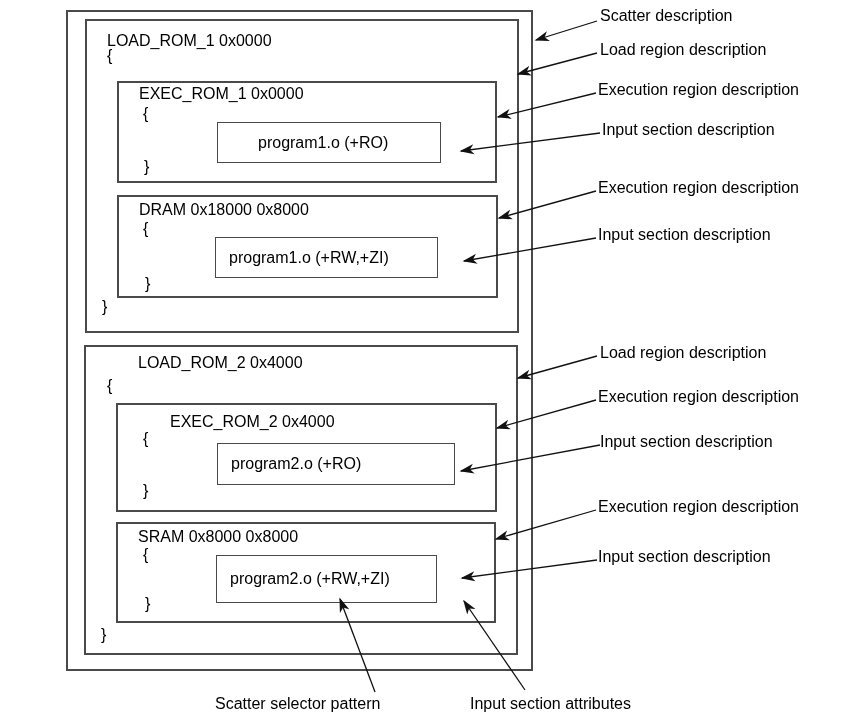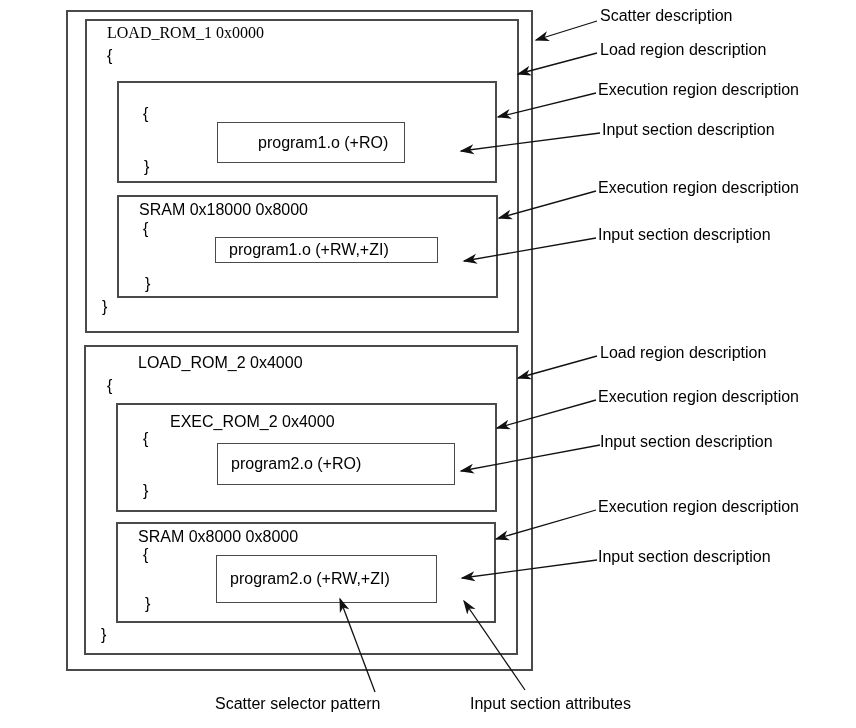"LOAD_ROM_1 0x0000" div.txt { font-family: Liberation Serif, serif -> none; top: 24px -> 32px }
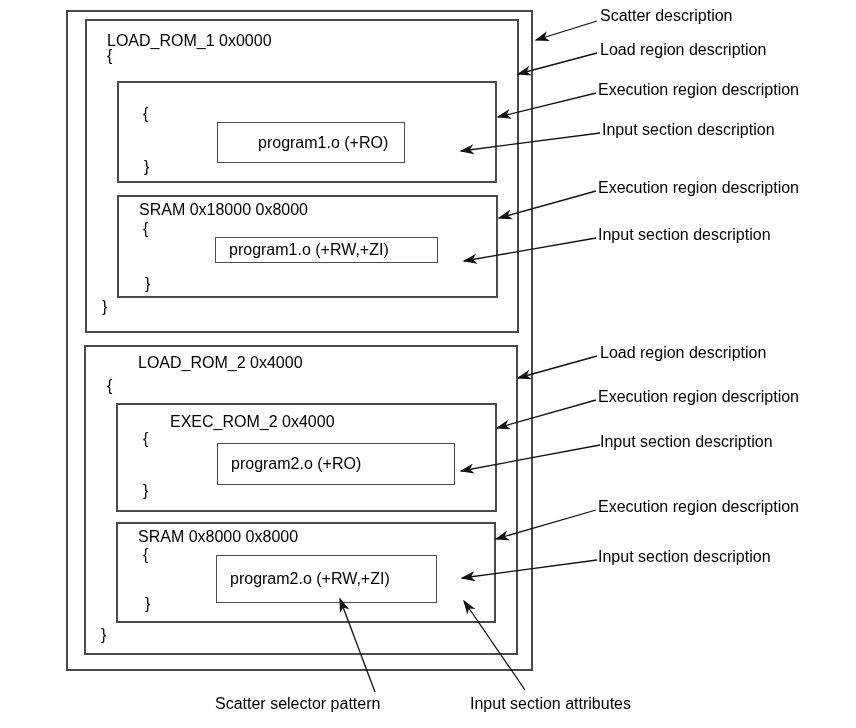"EXEC_ROM_1 0x0000" div.txt { html: none -> <div>EXEC_ROM_1 0x0000</div> }
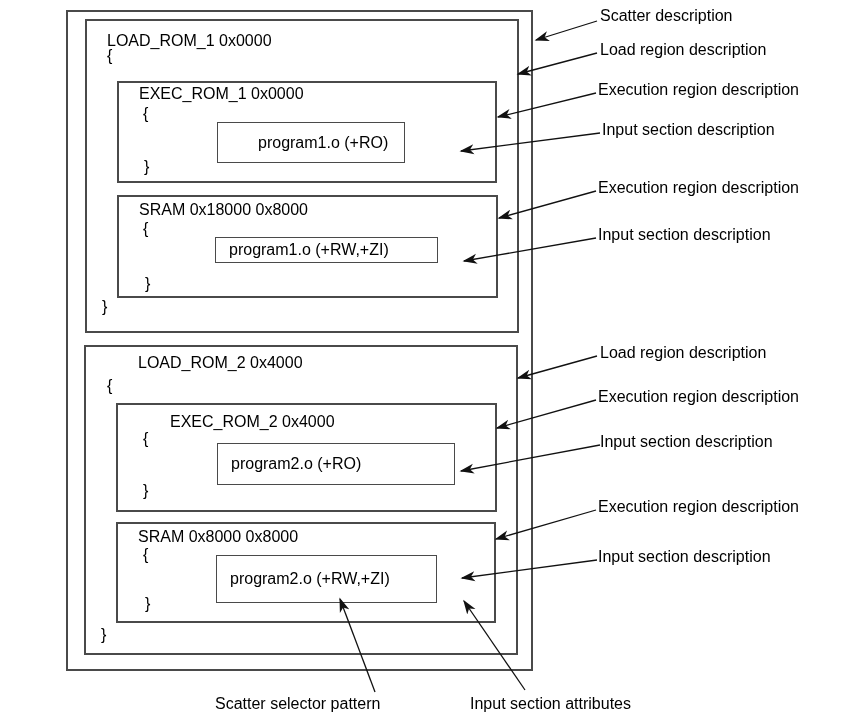"program1.o (+RO)" div.pbox { width: 188px -> 224px }
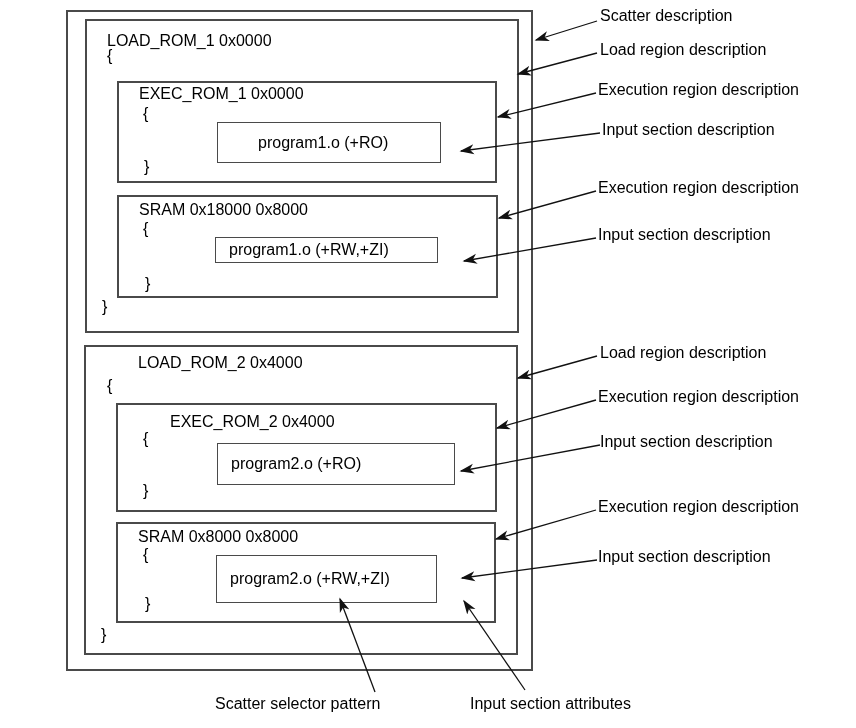"SRAM 0x18000 0x8000" div.txt { text: SRAM -> DRAM }
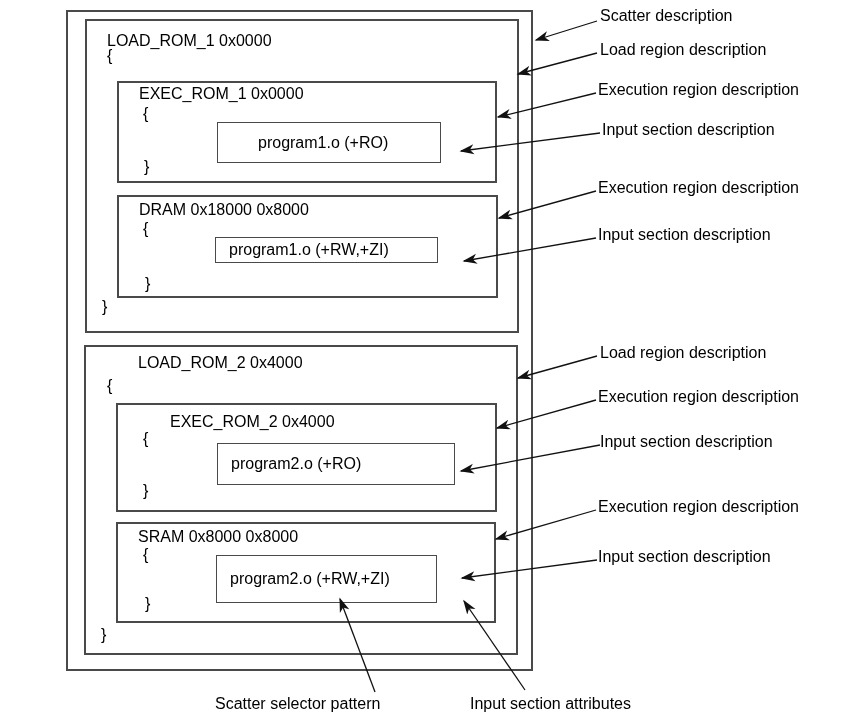"program1.o (+RW,+ZI)" div.pbox { height: 26px -> 41px }
